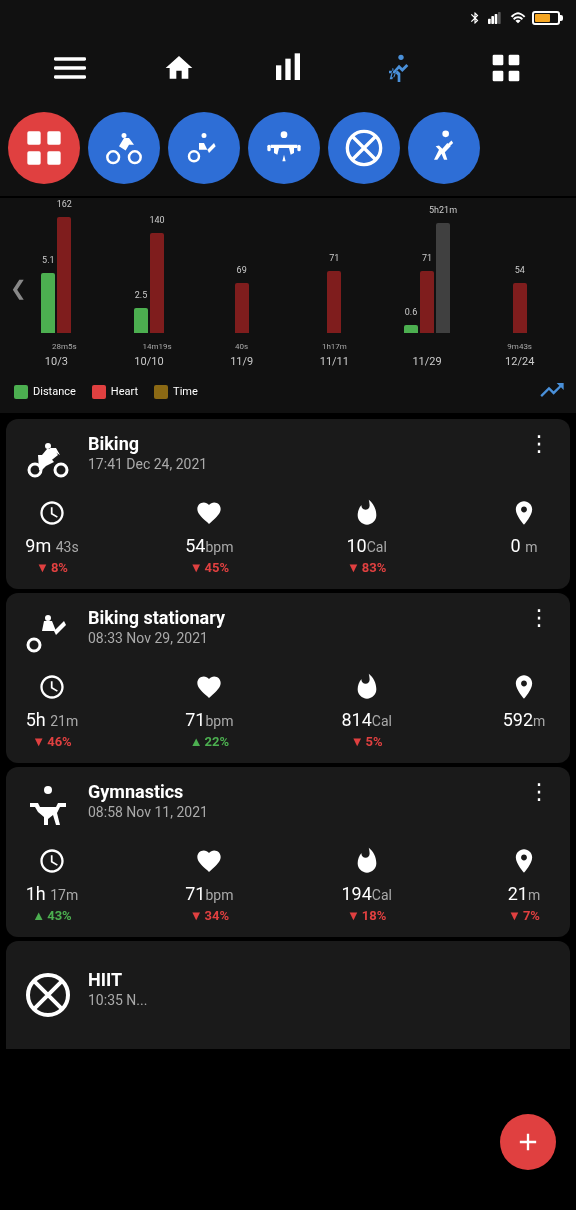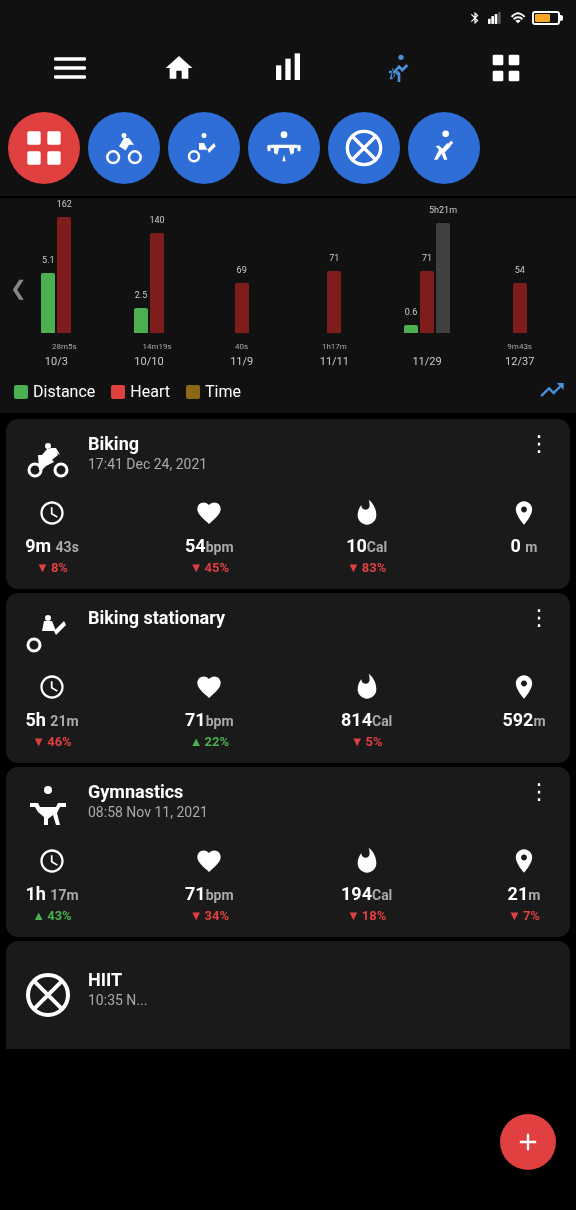"12/37" div.chart-date { text: 12/37 -> 12/24 }
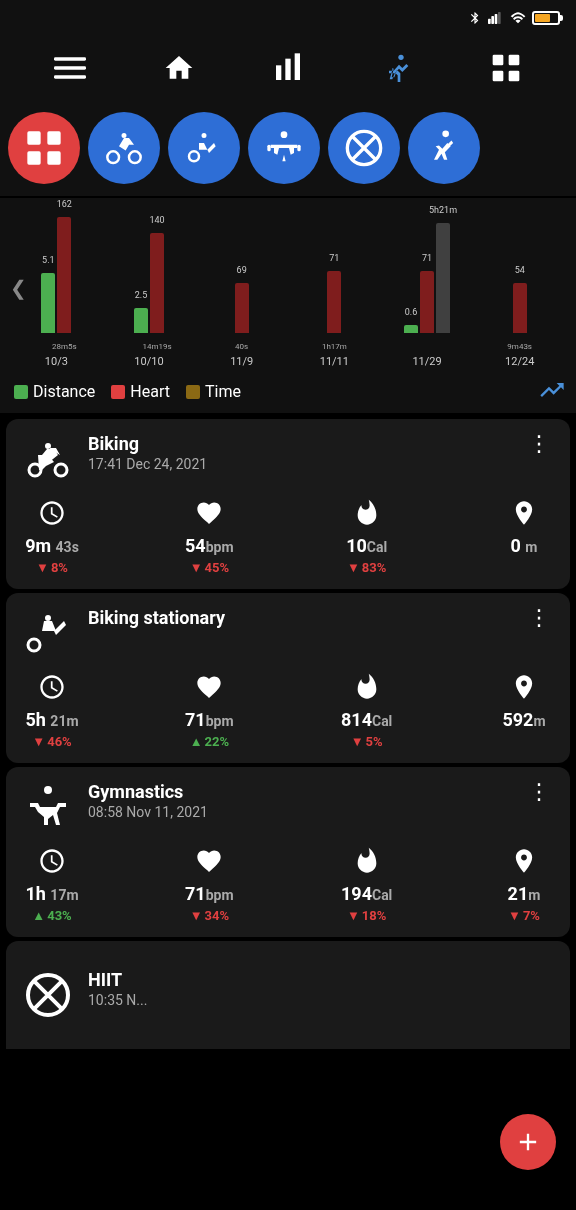"Distance" .legend-item { font-size: 16px -> 11px }
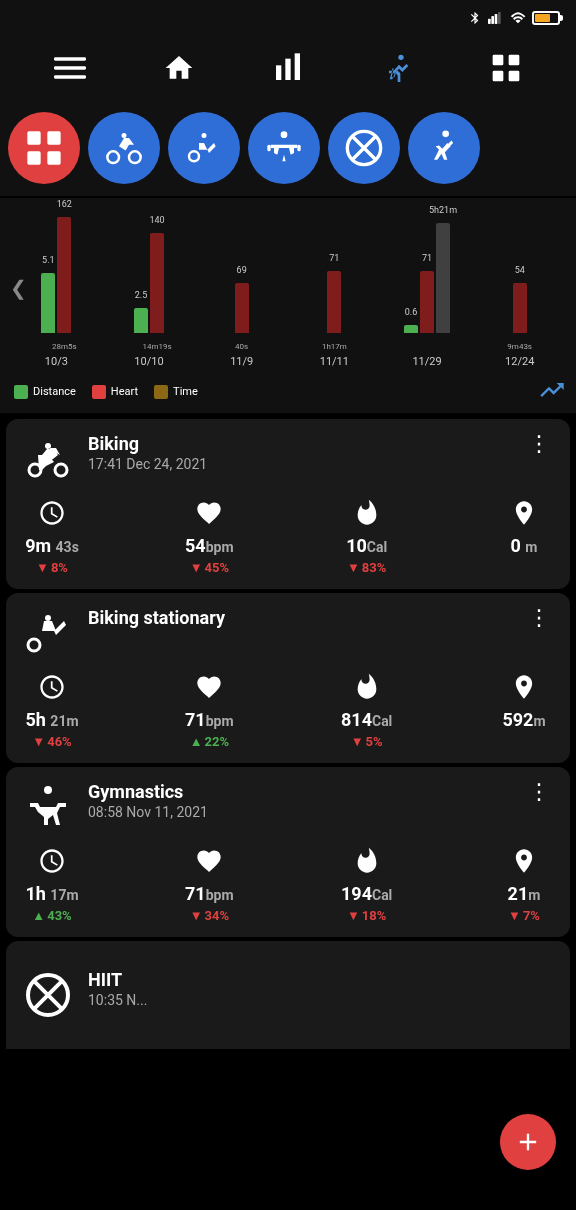"9m 43s" .stat-value { font-weight: 700 -> 400 }
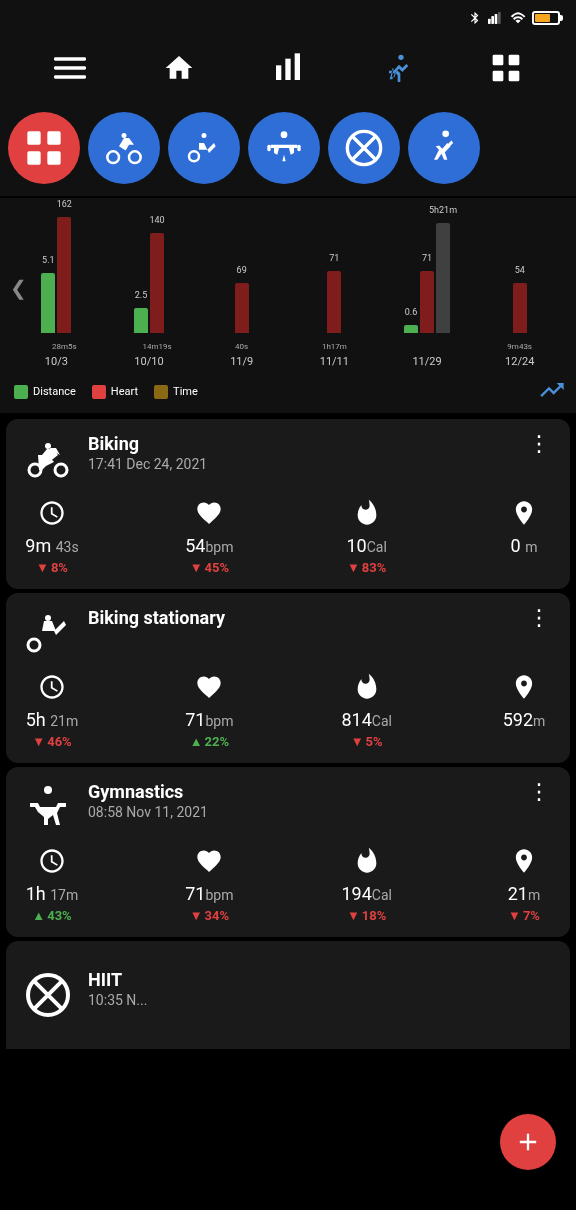"08:33 Nov 29, 2021" div.card-date { html: none -> <div>08:33 Nov 29, 2021</div> }
